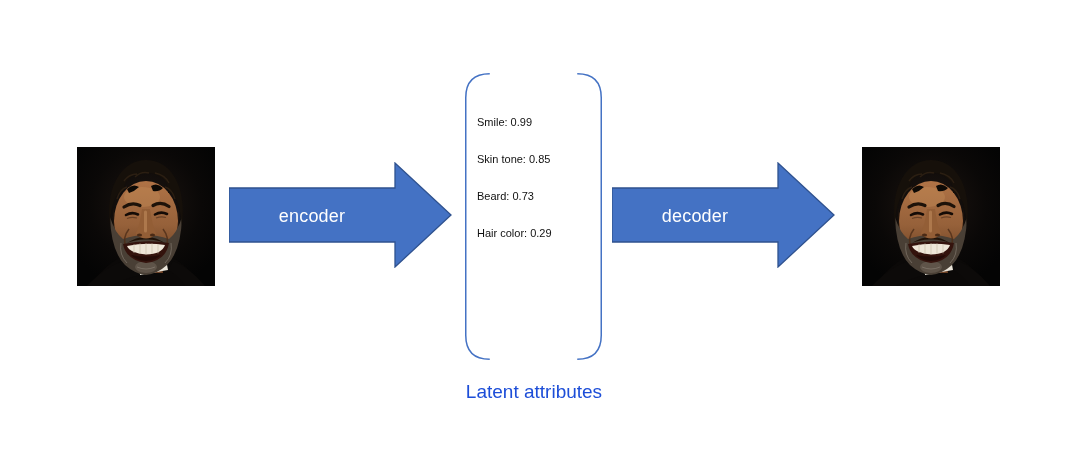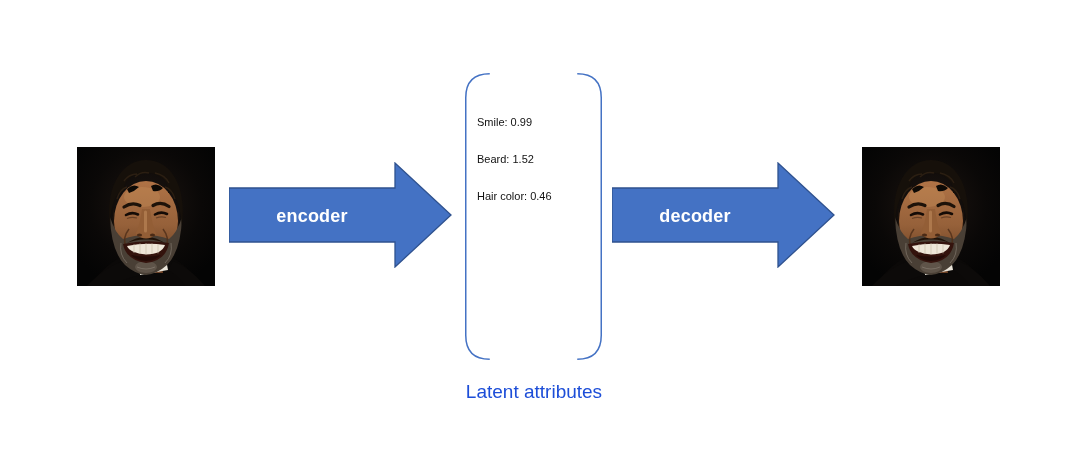"Skin tone: 0.85" div.attr-row { html: none -> <div>Skin tone: 0.85</div> }
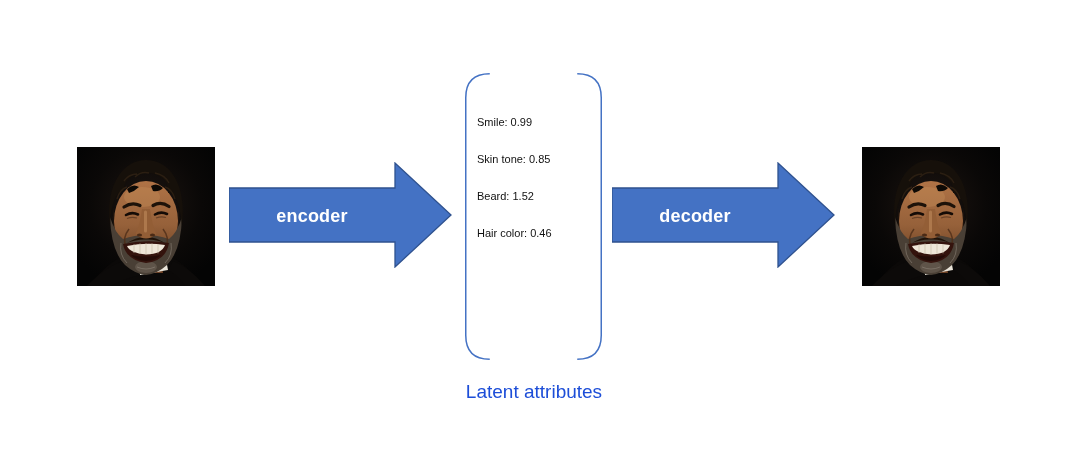"Beard: 1.52" div.attr-row { text: 1.52 -> 0.73 }
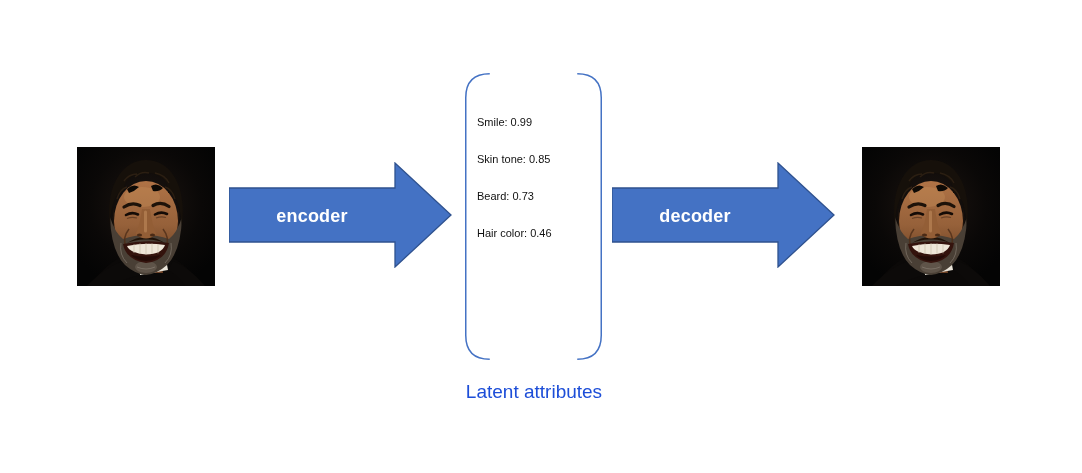"encoder" .arrow-label { font-weight: bold -> none }
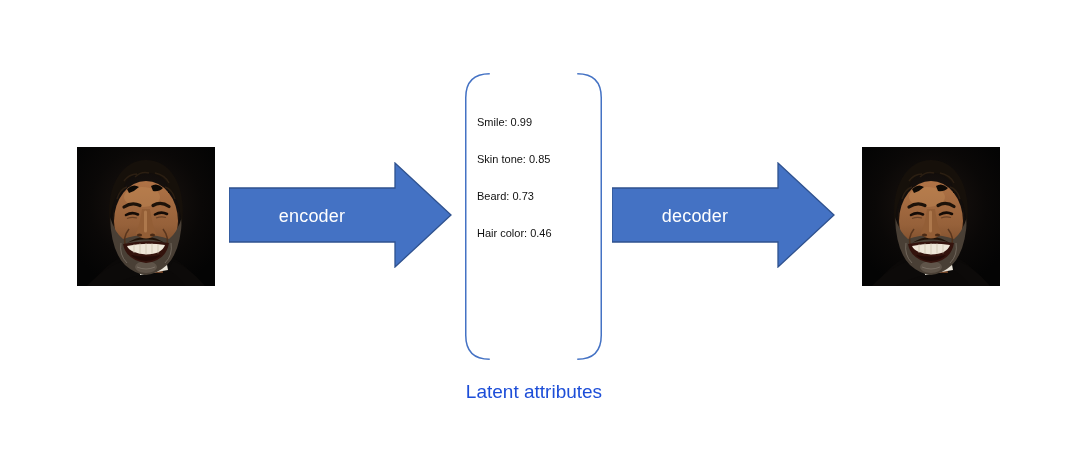"Hair color: 0.46" div.attr-row { text: 0.46 -> 0.29 }
